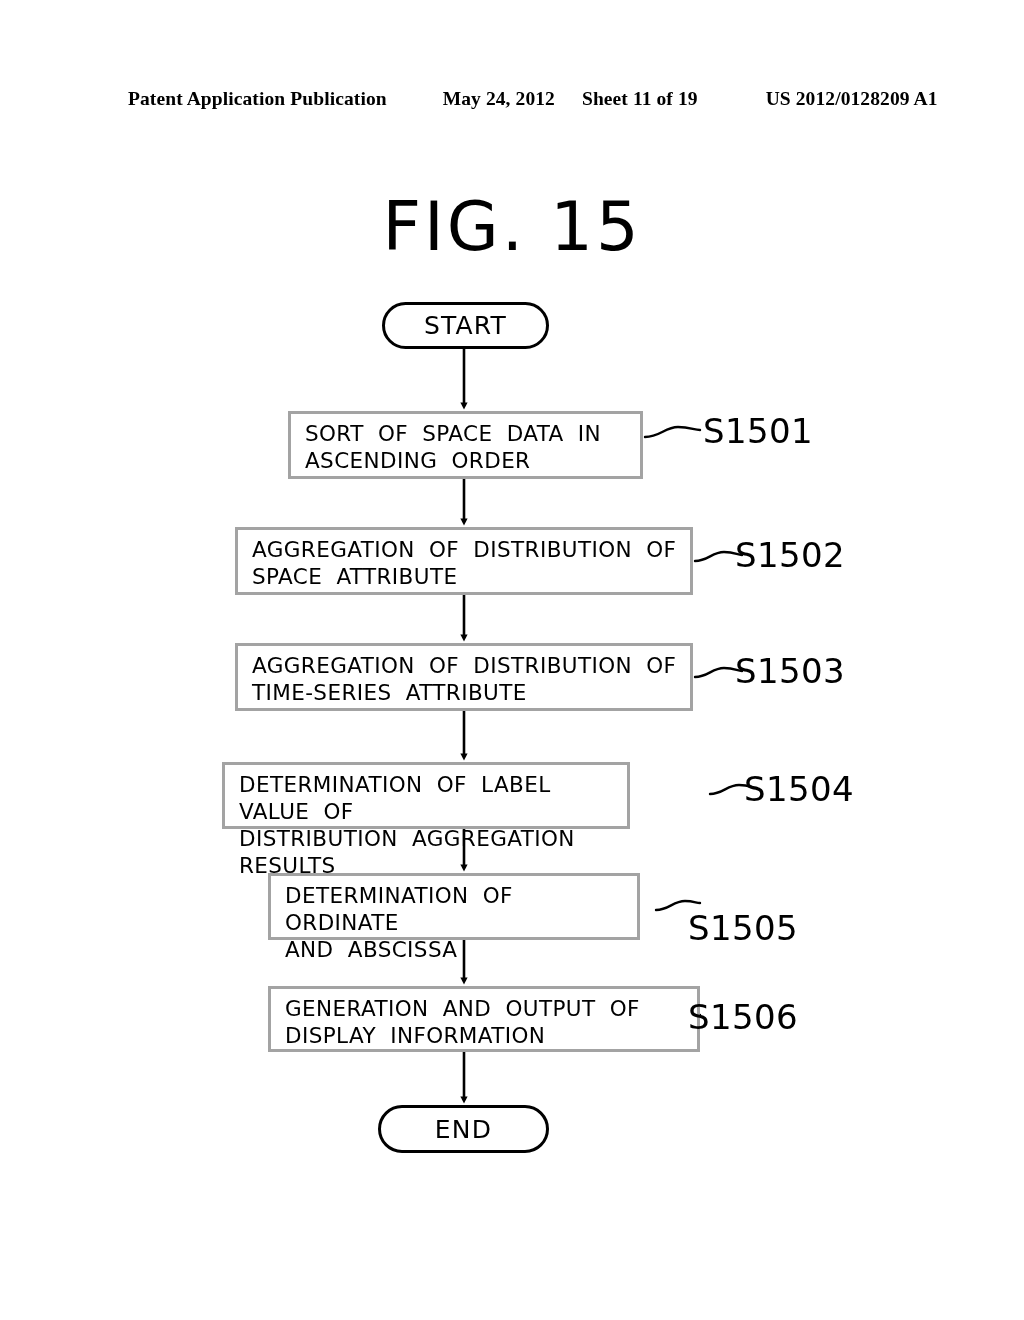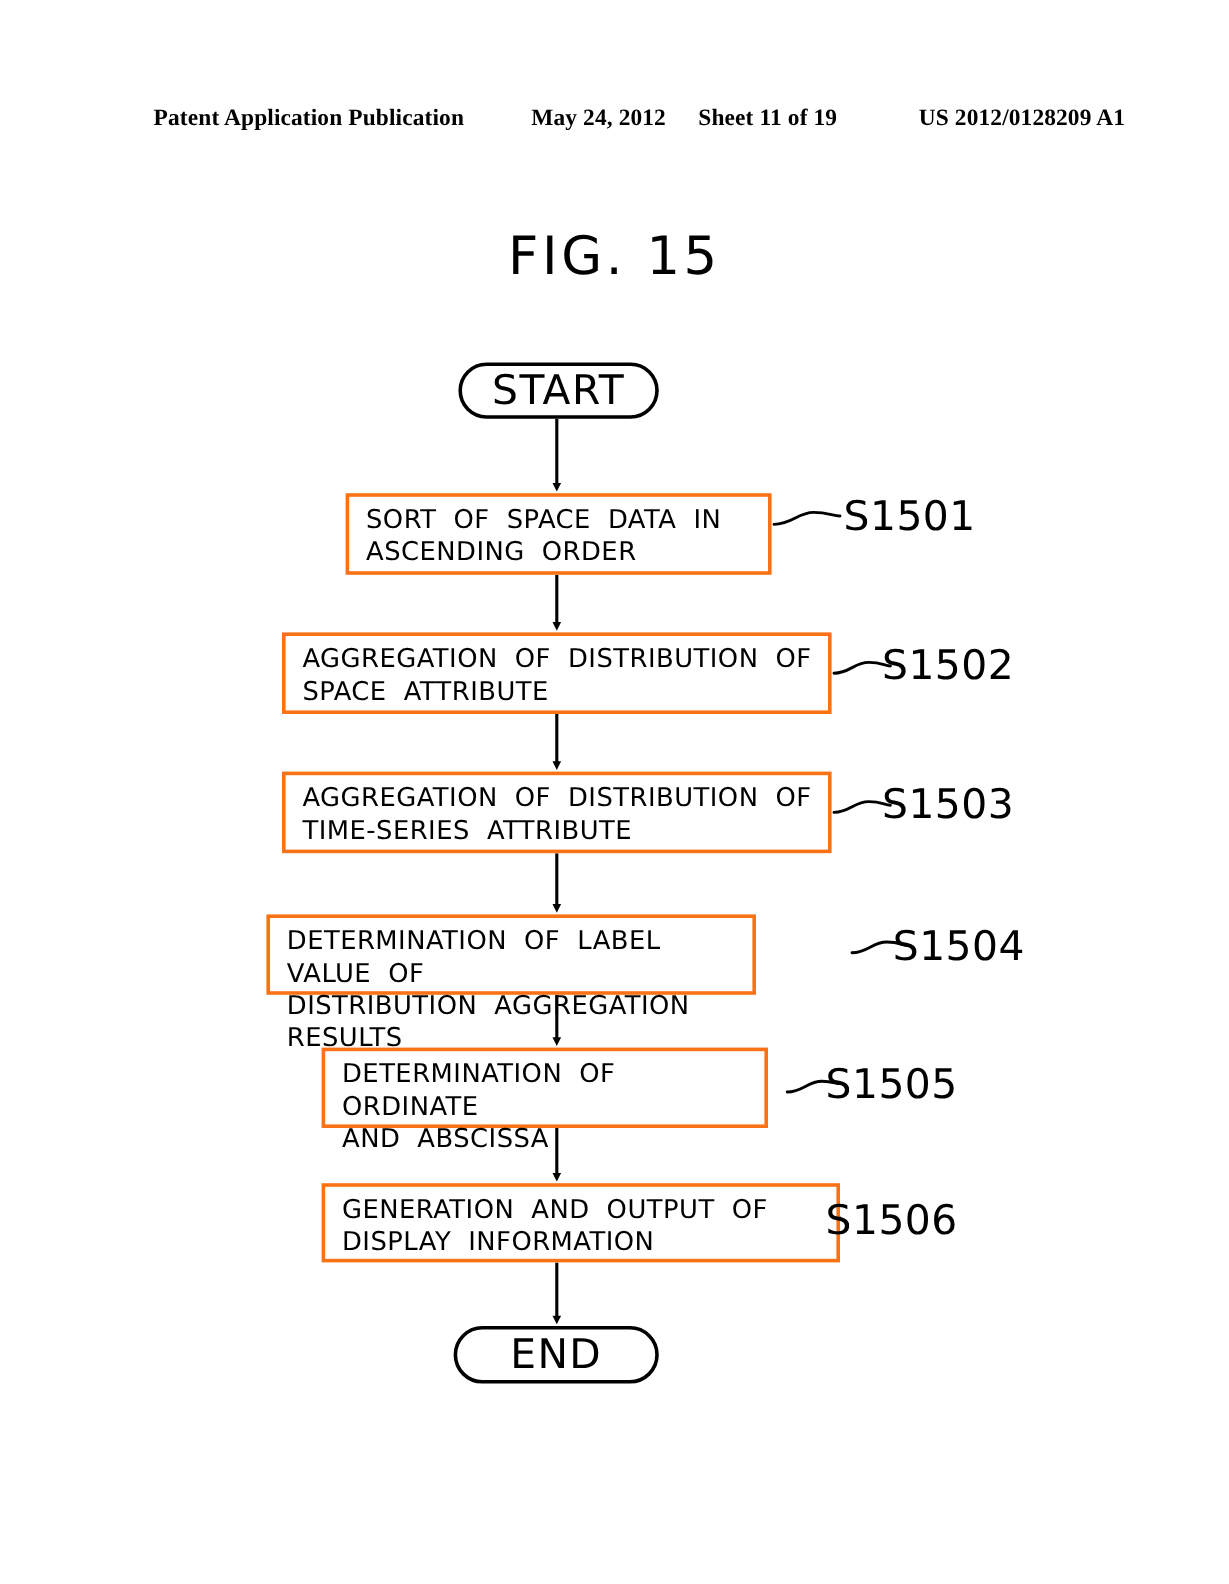"FIG. 15" #fig-title { font-size: 44px -> 67px }
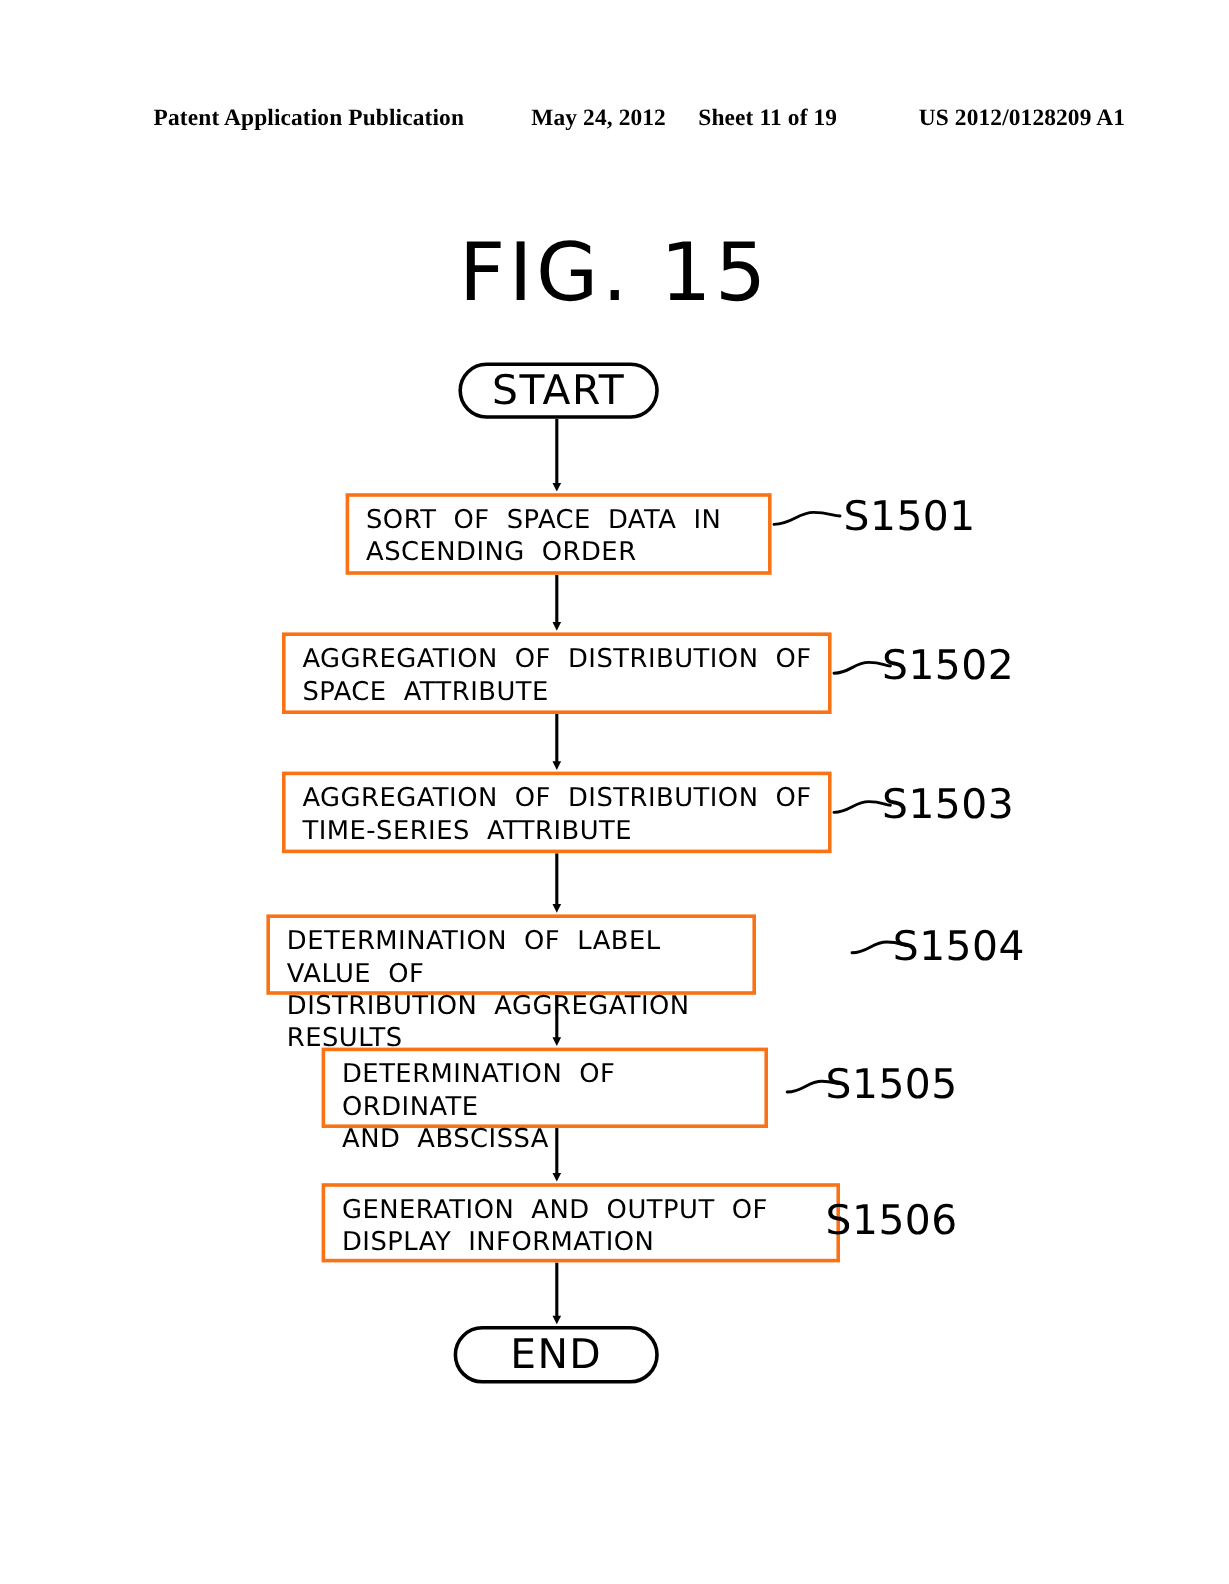"START" .terminator { font-size: 34px -> 25px }
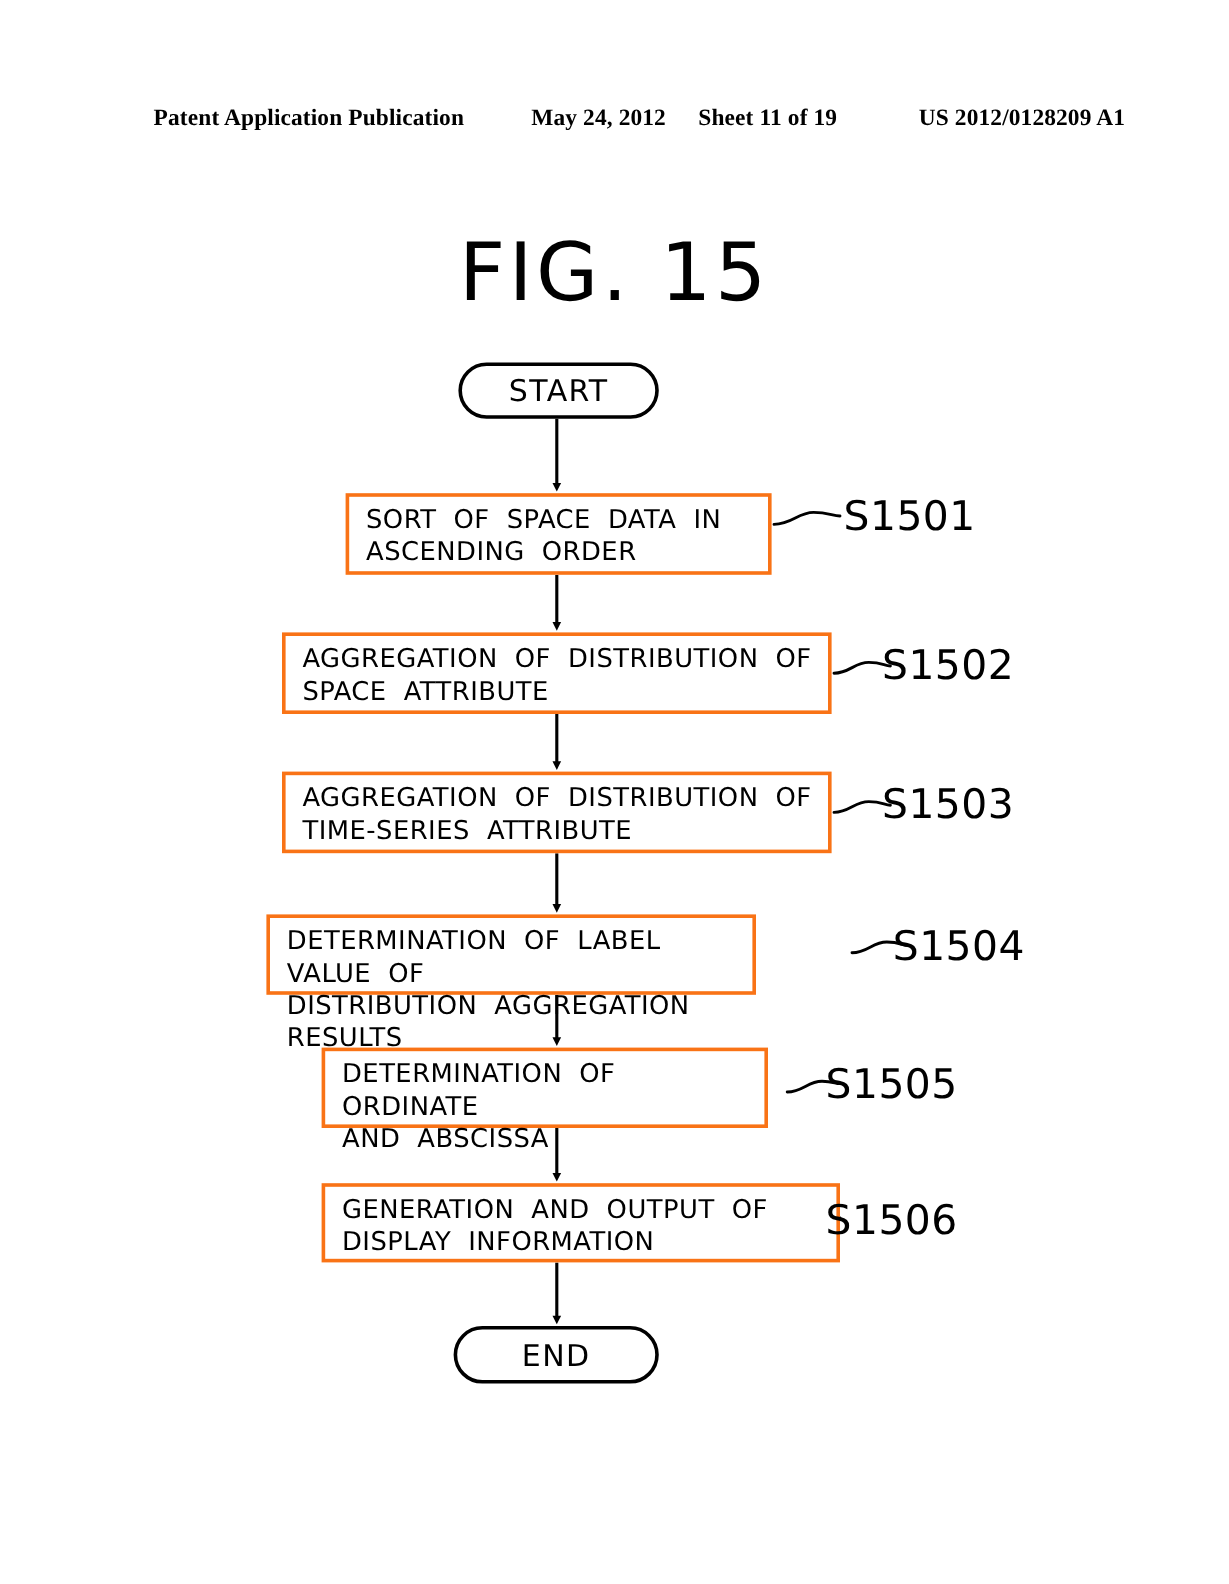"SORT OF SPACE DATA IN" .process-box { border: 3px solid #f97316 -> 3px solid #a3a3a3 }
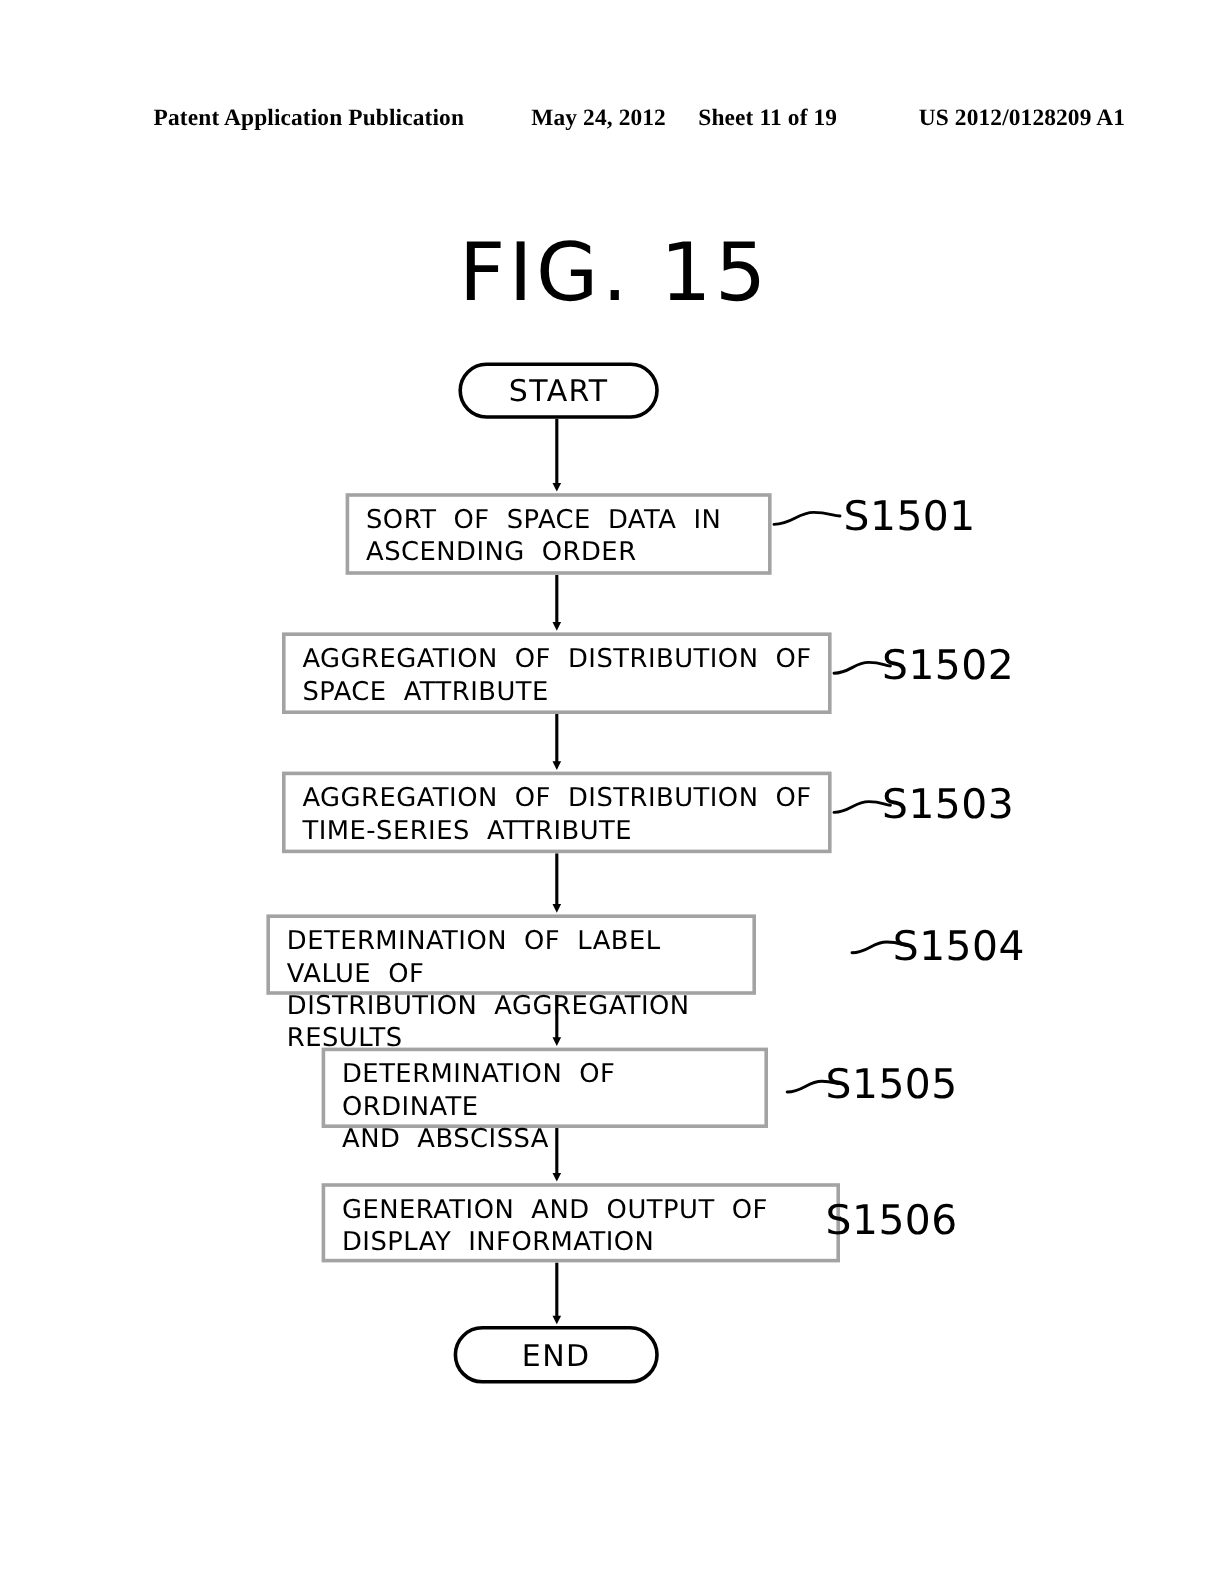"S1505" #label-s1505 { top: 884px -> 908px }
